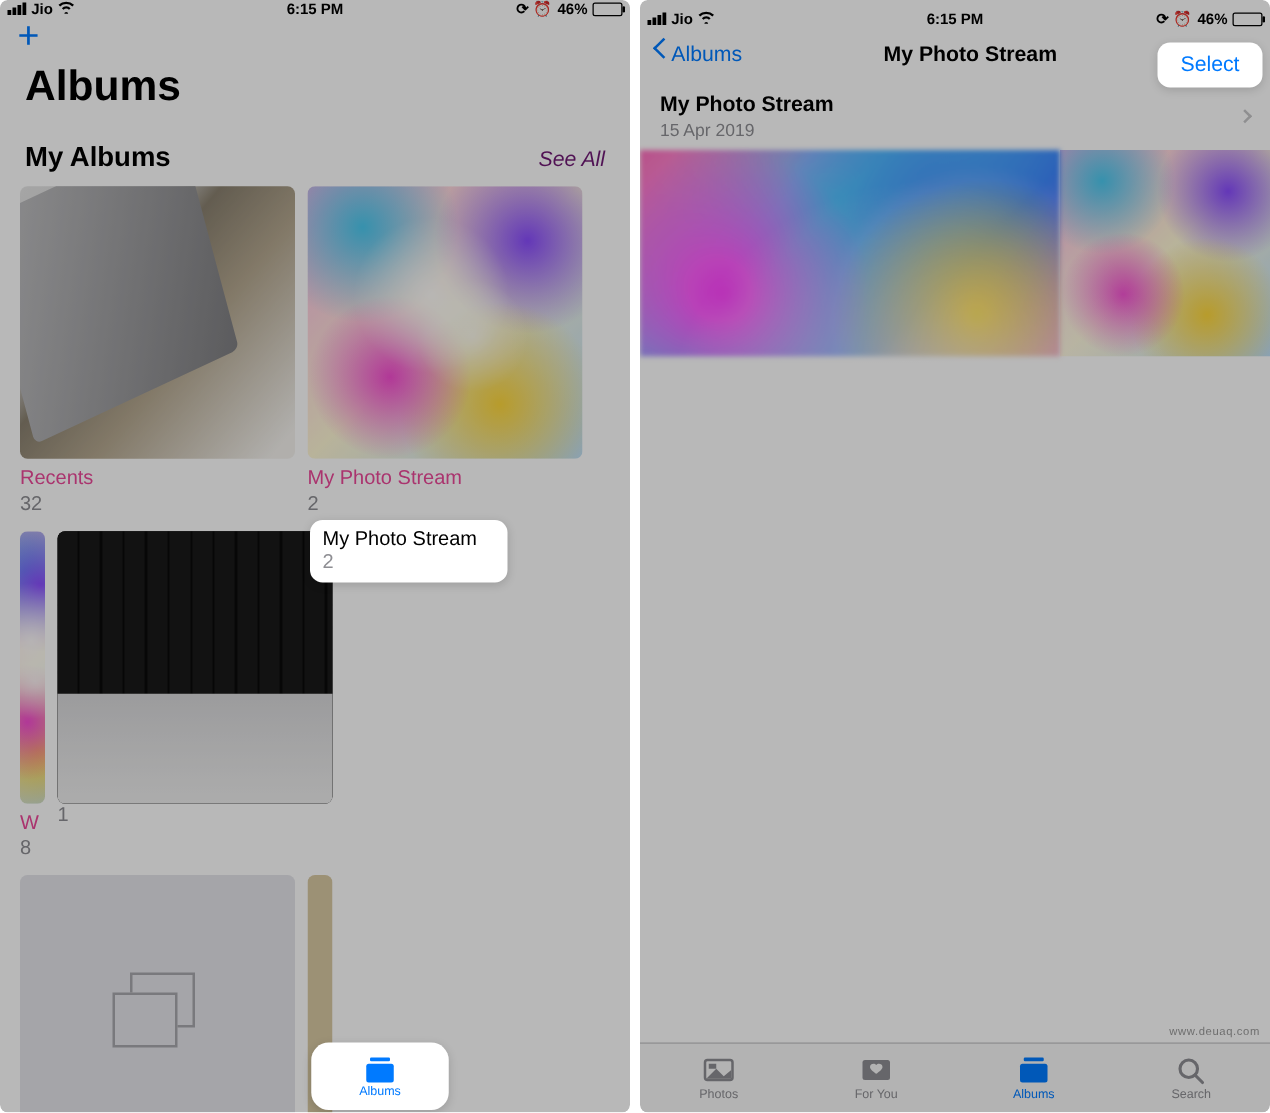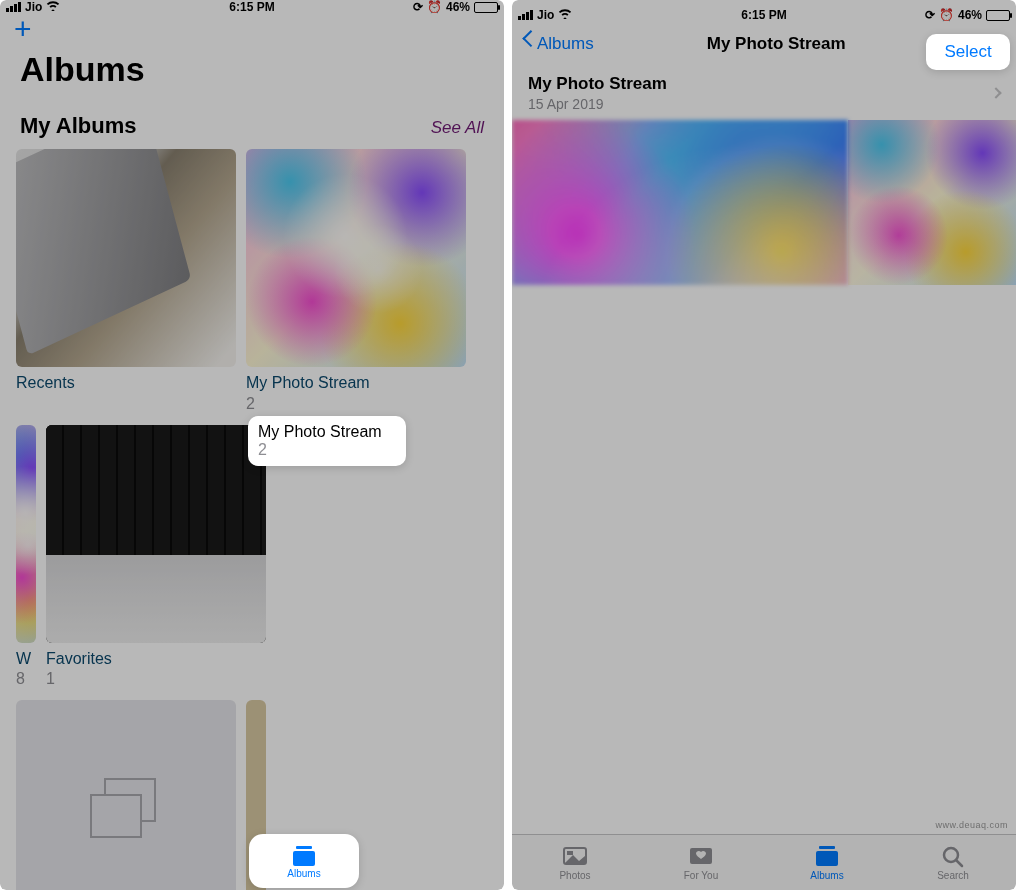"Recents" .album-title { color: #0c4a6e -> #ec4899 }
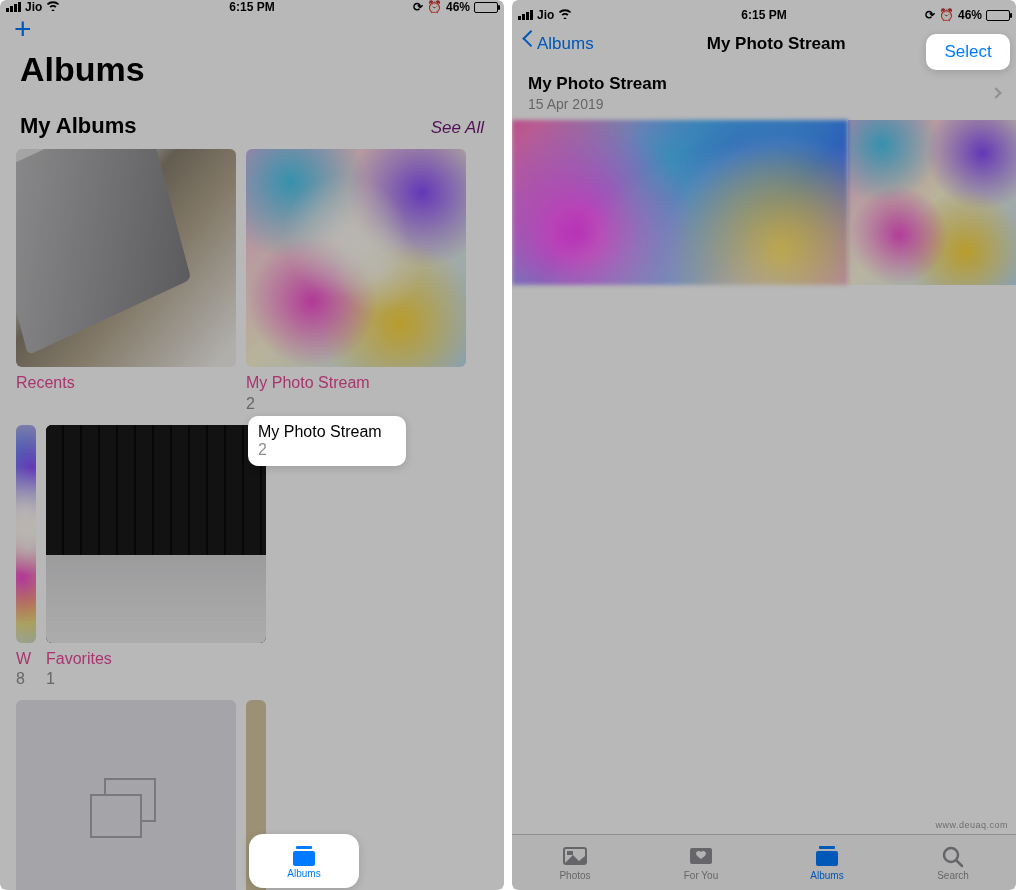"32" div.album-count { html: none -> <div>32</div> }
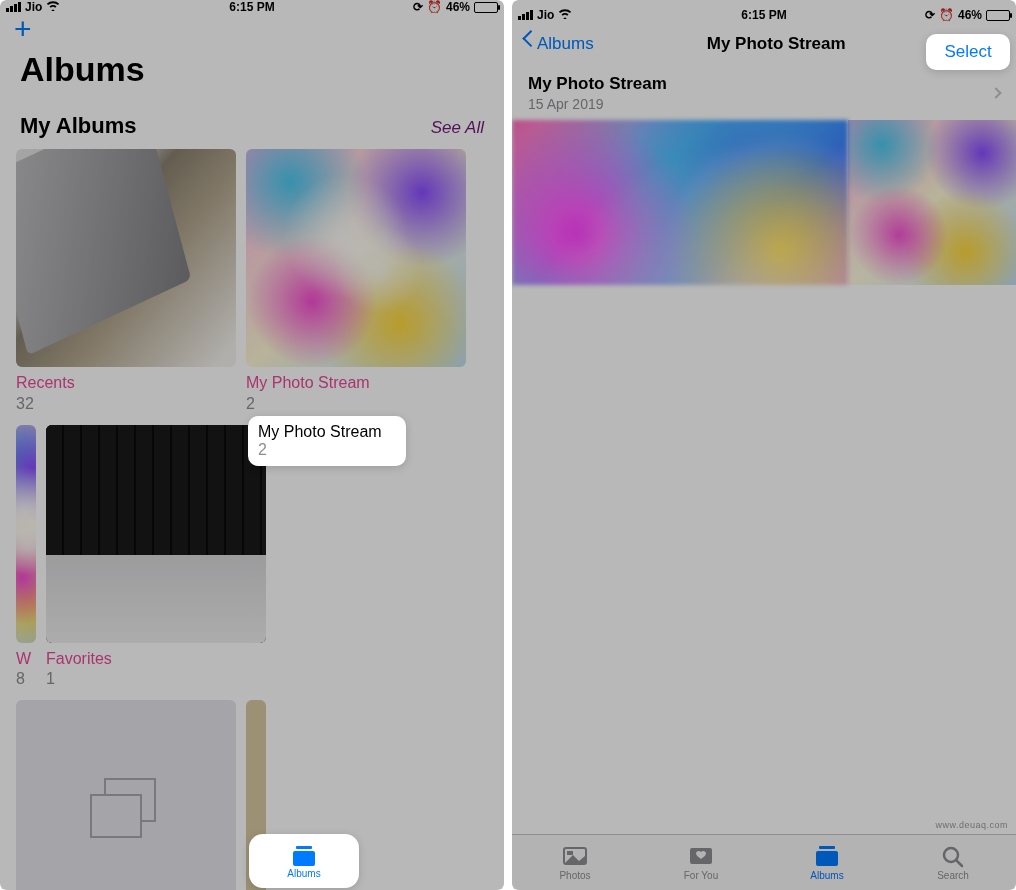"Favorites" div.album-title { html: <div>Favorites</div> -> none }
